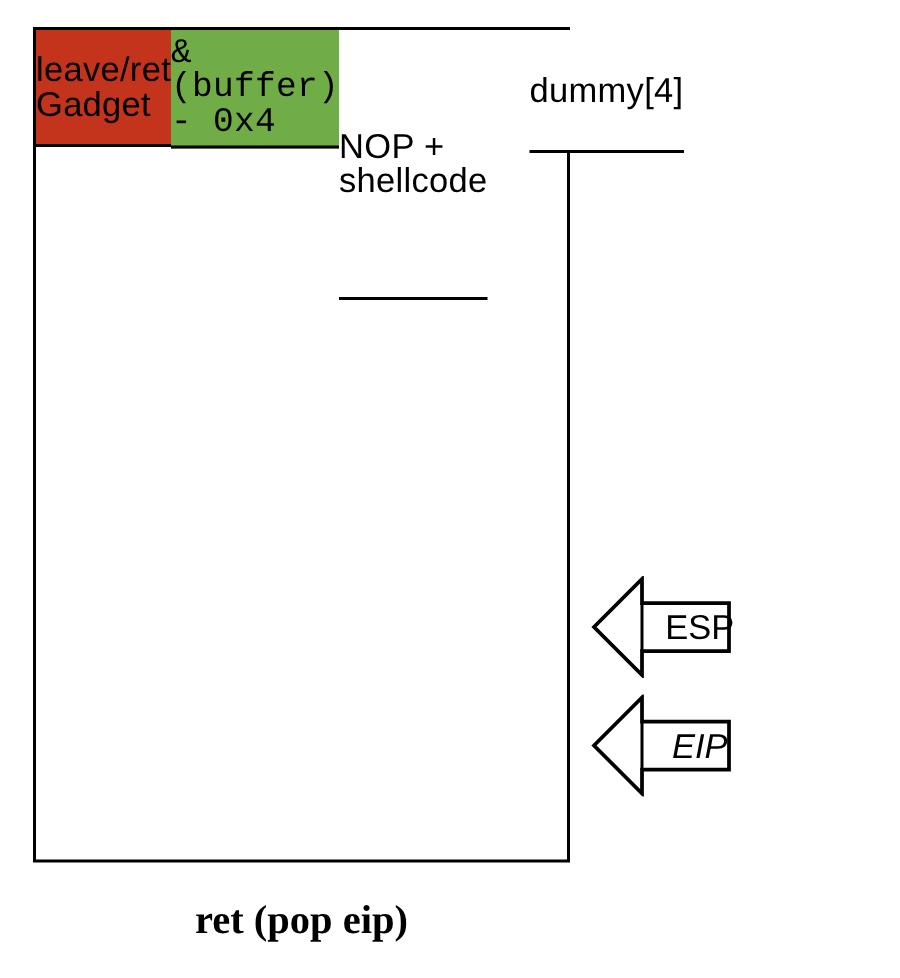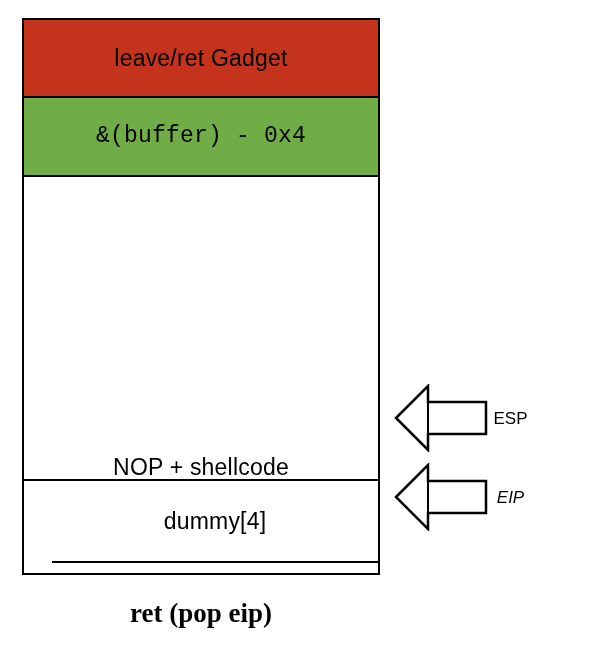"leave/ret Gadget" .stack-box { flex-direction: column -> none }
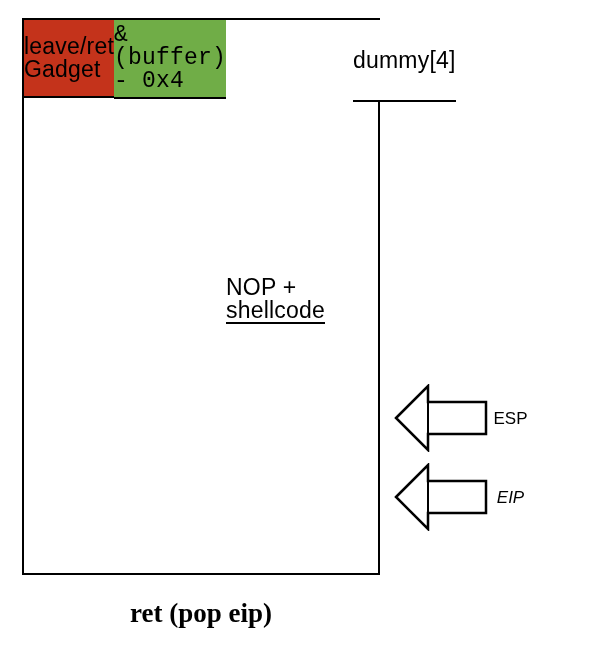"NOP + shellcode" .row-nop { align-items: flex-end -> none; height: 304px -> 180px }
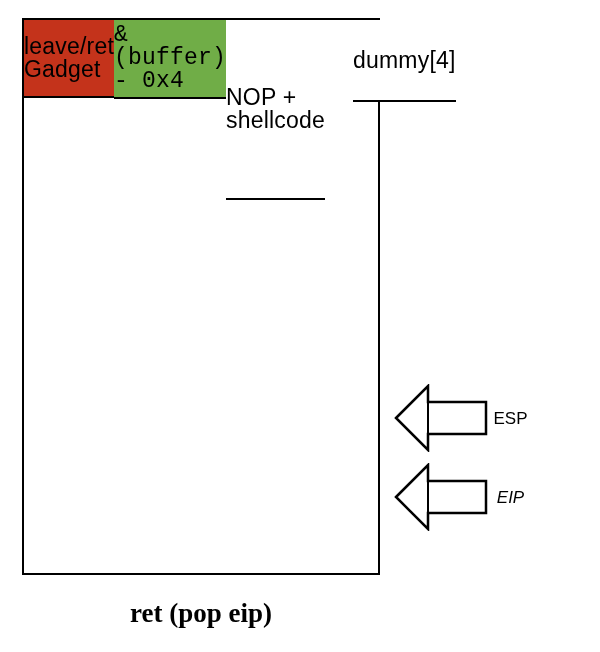"ESP" .pointer-arrow .pointer-label { font-size: 17px -> 23px; margin-left: 44px -> none }
